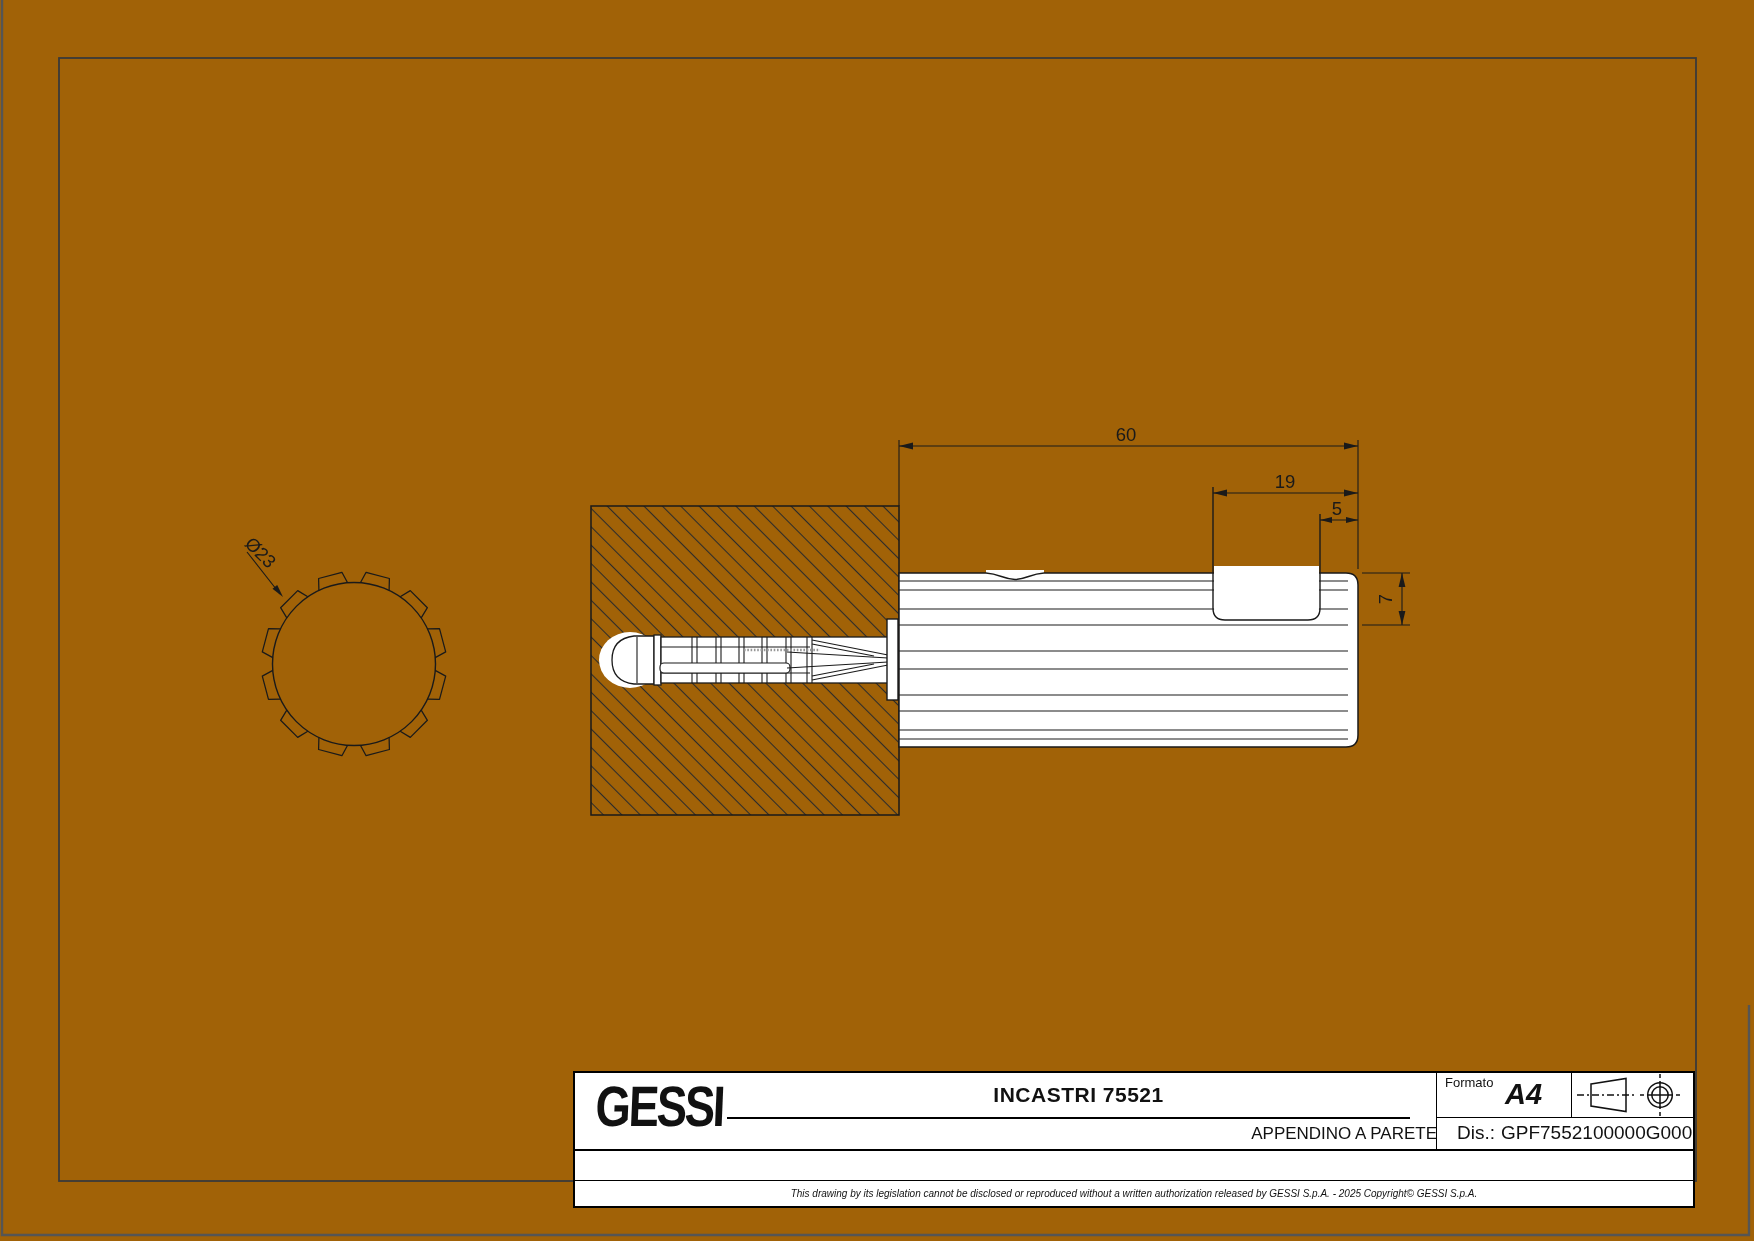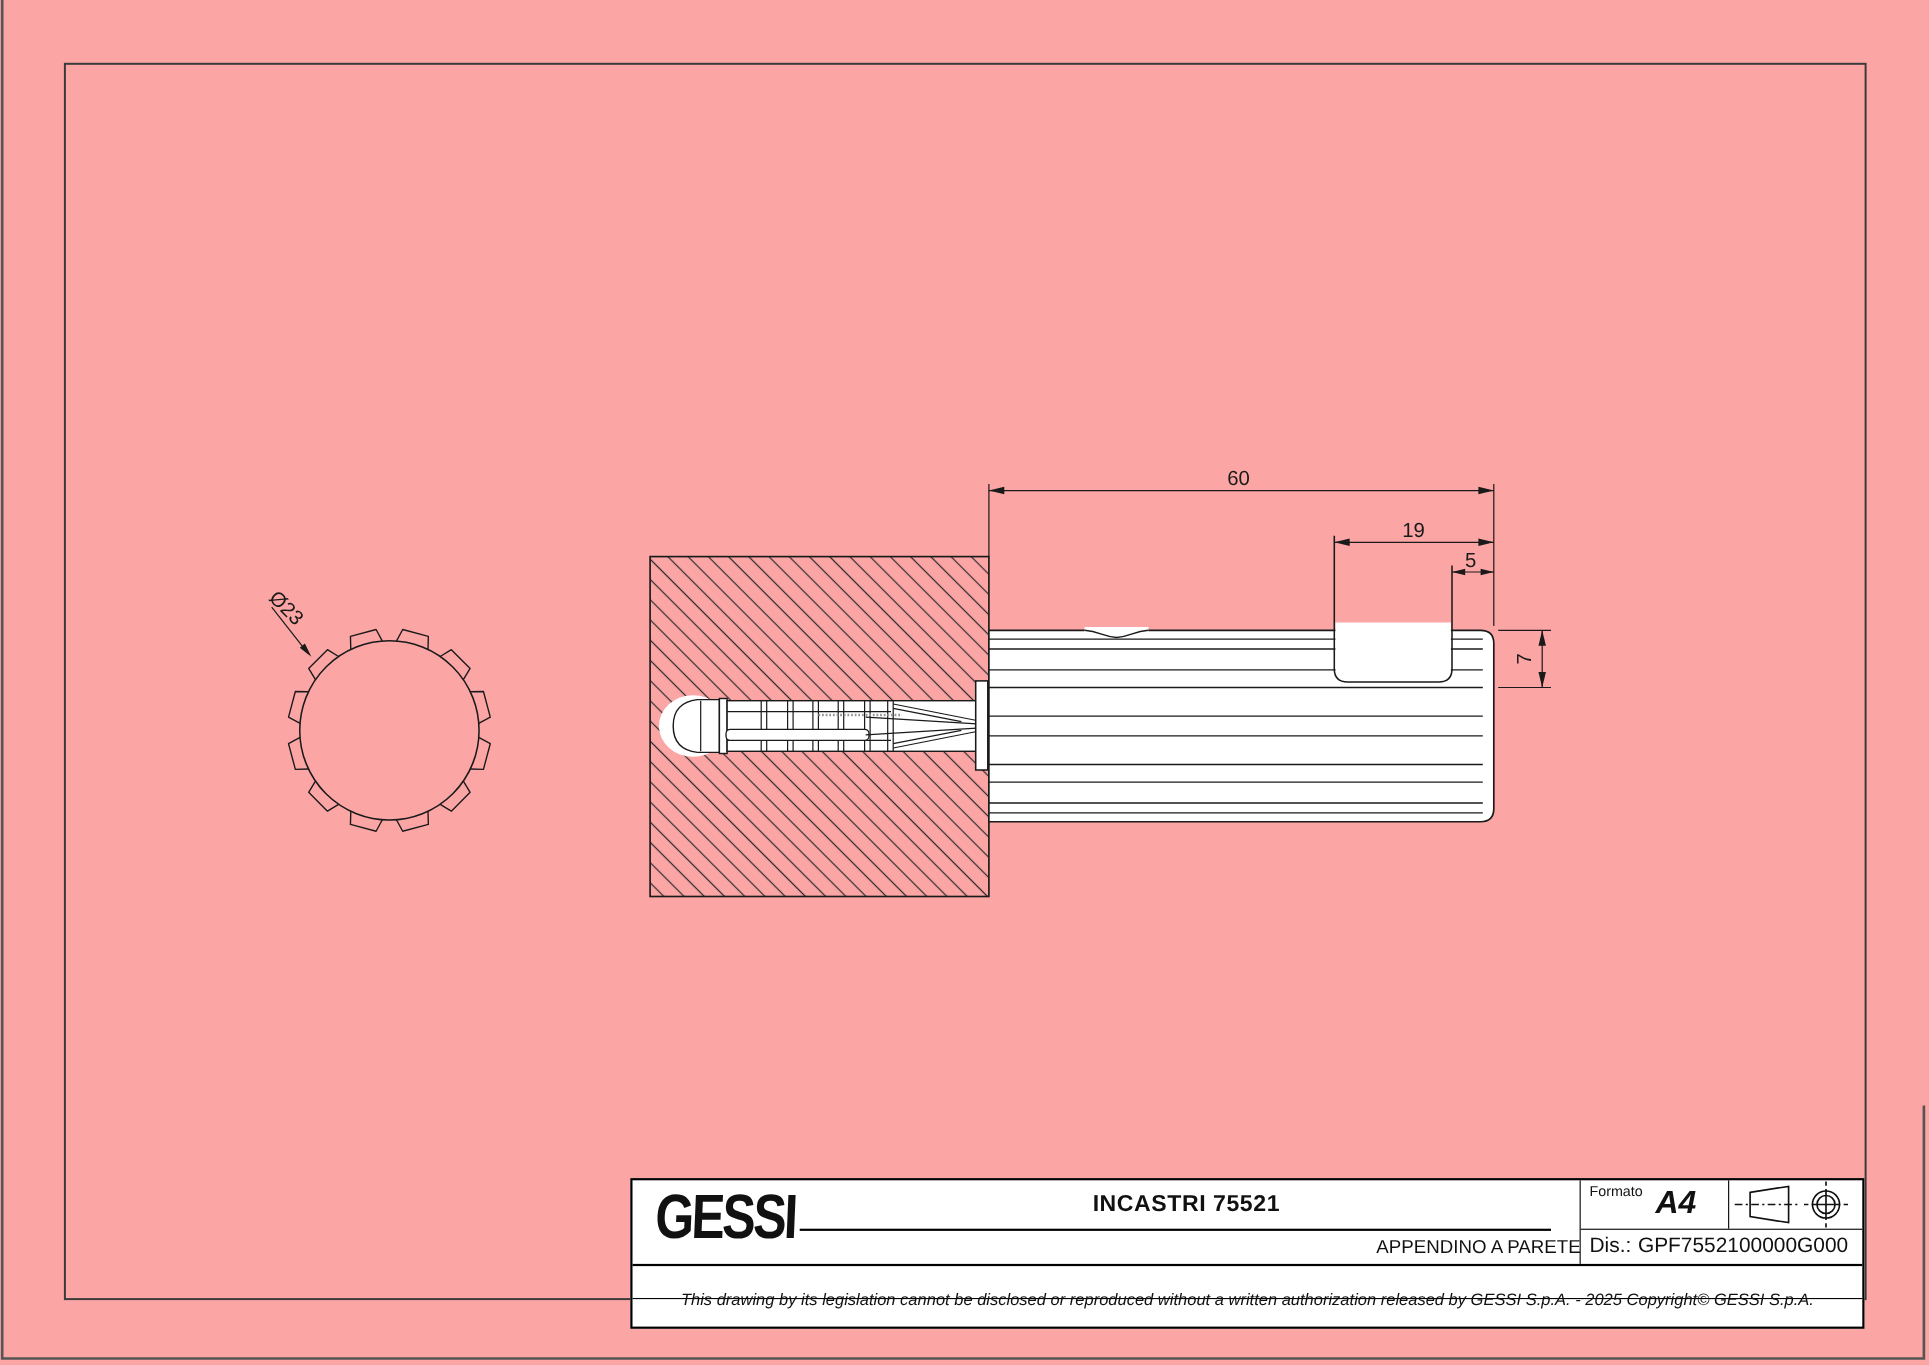"60" .page { background: #fca5a5 -> #a16207 }
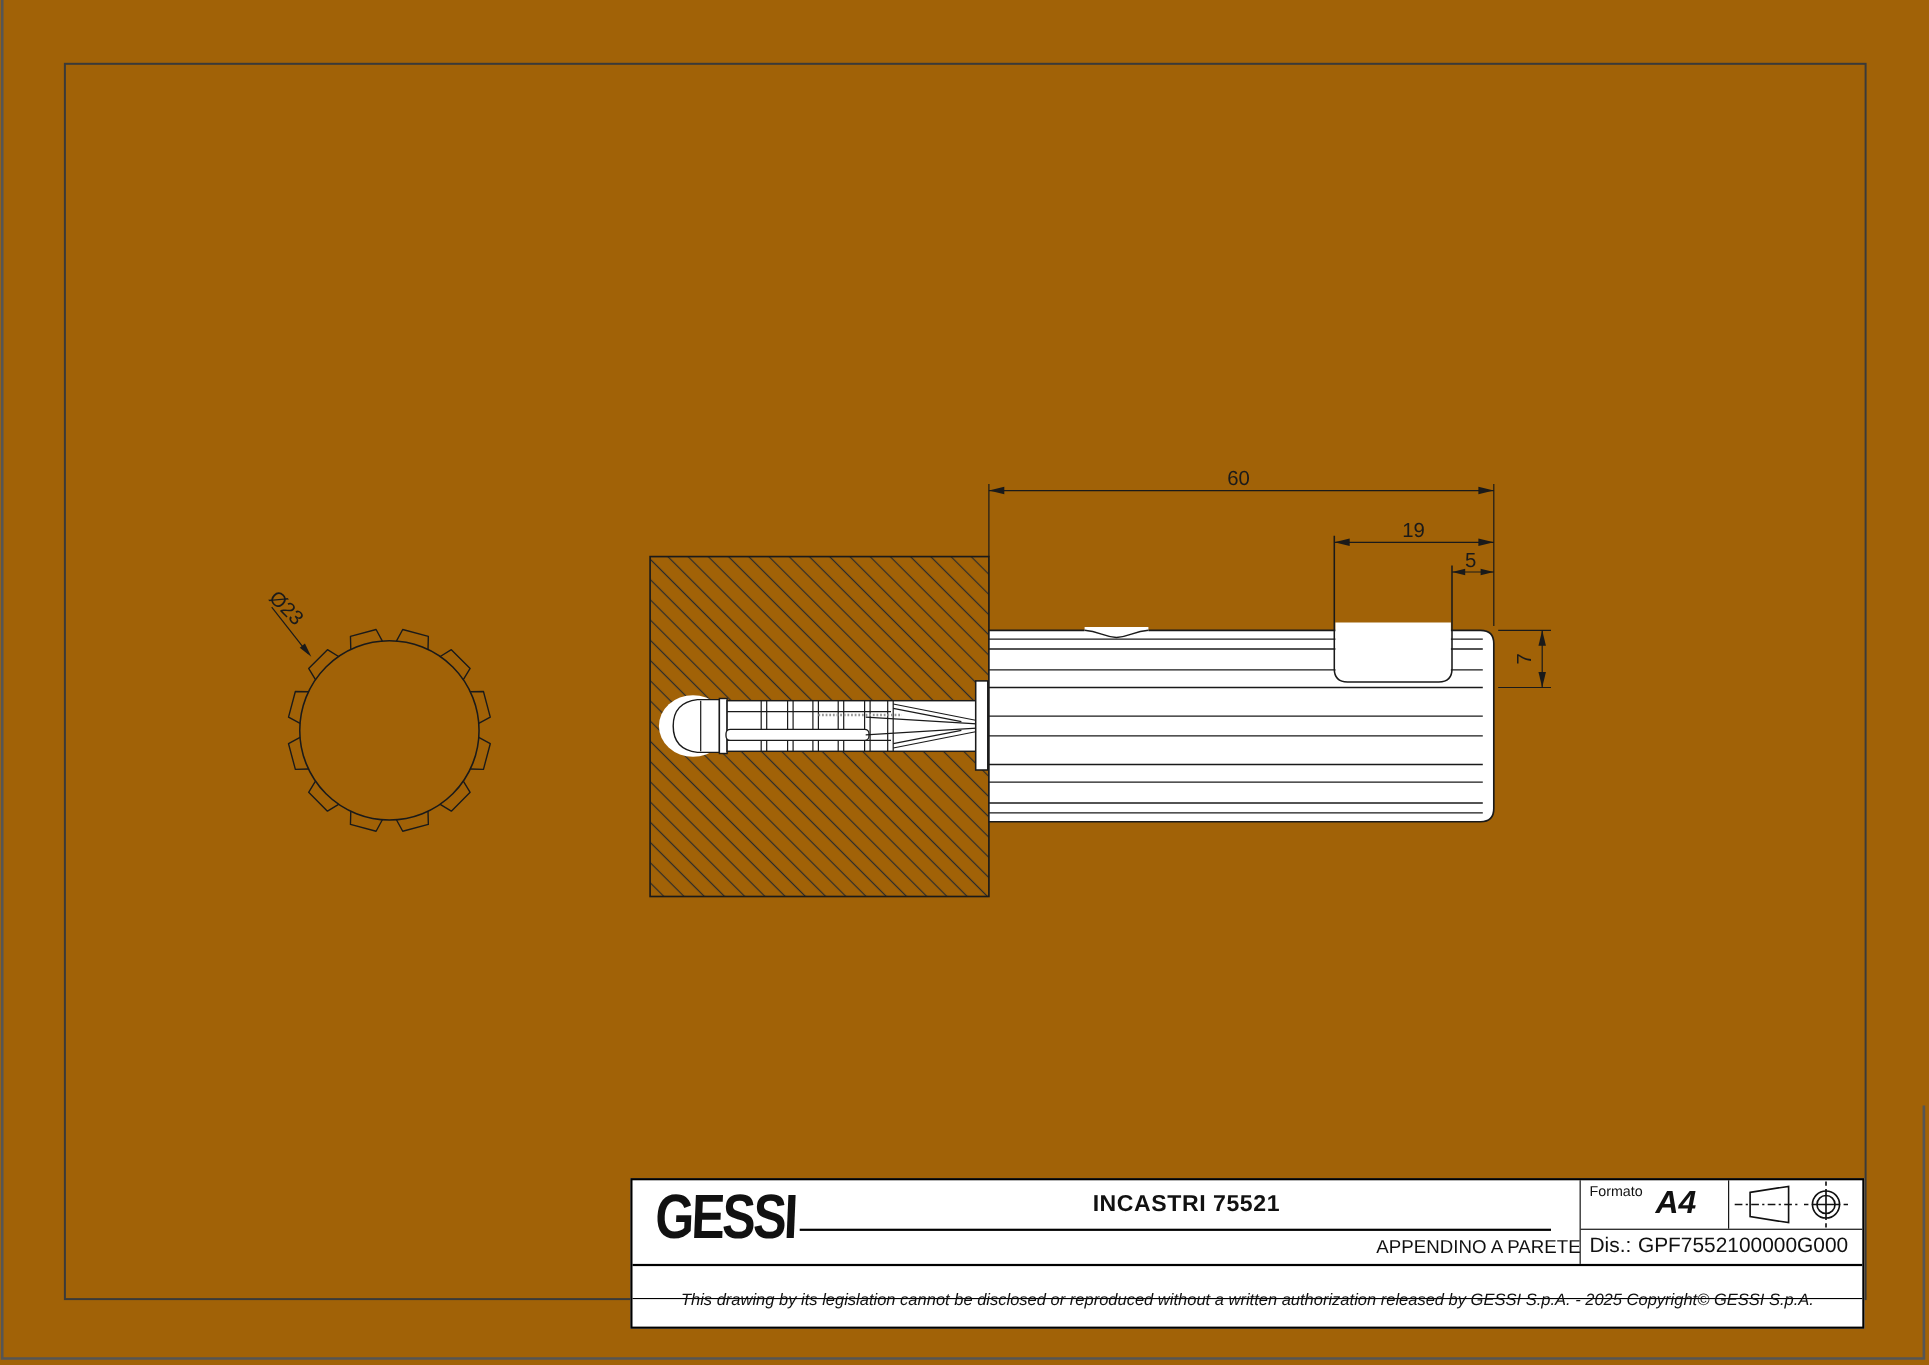"Dis.:" span { margin-left: 8px -> 20px }
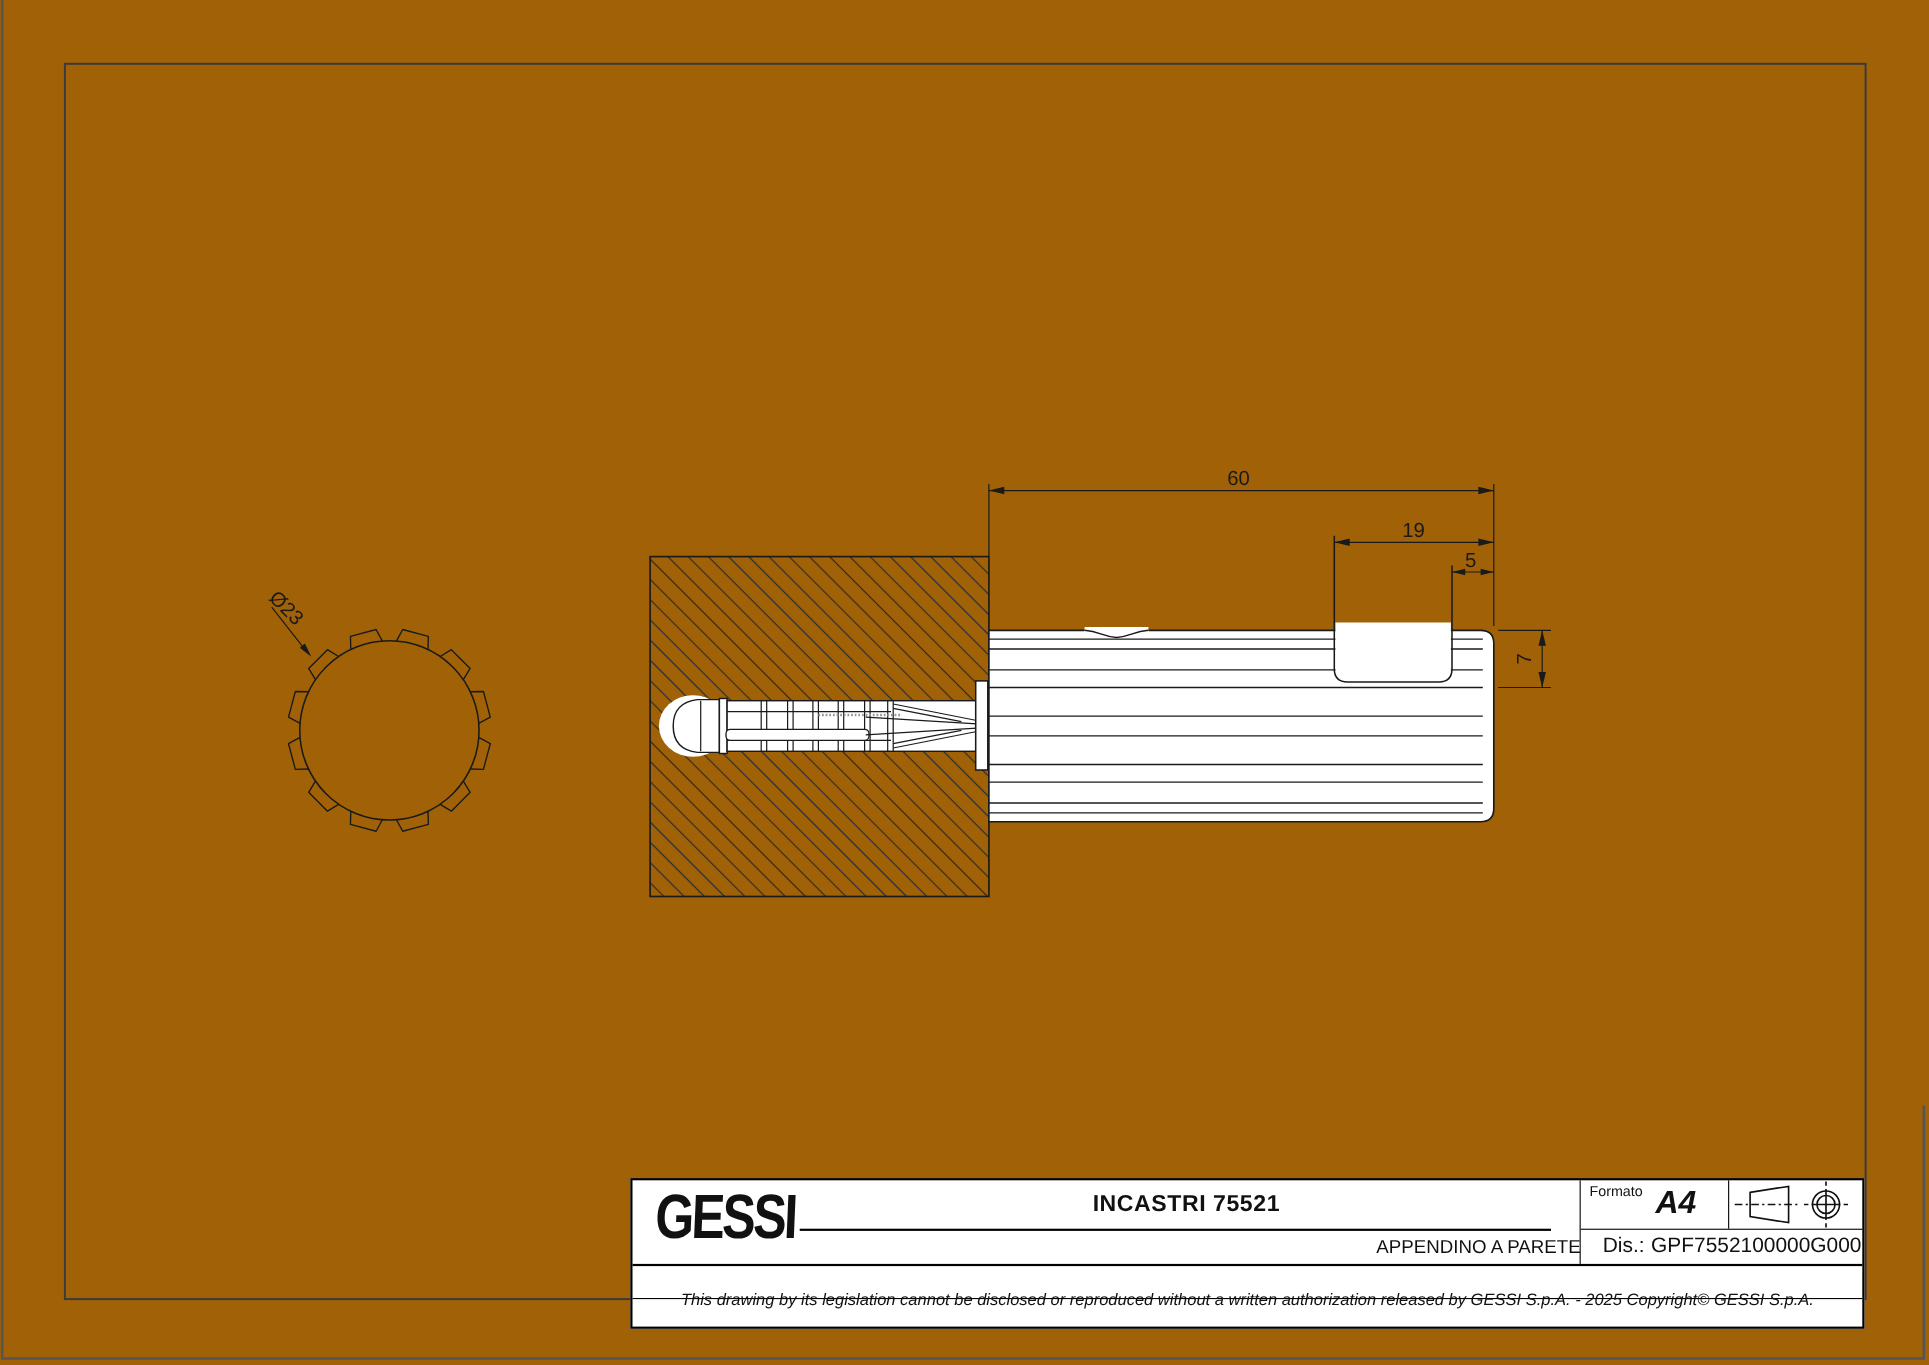"This drawing by its legislation" .tb-legal { font-size: 15px -> 10px; top: 96px -> 108px }
